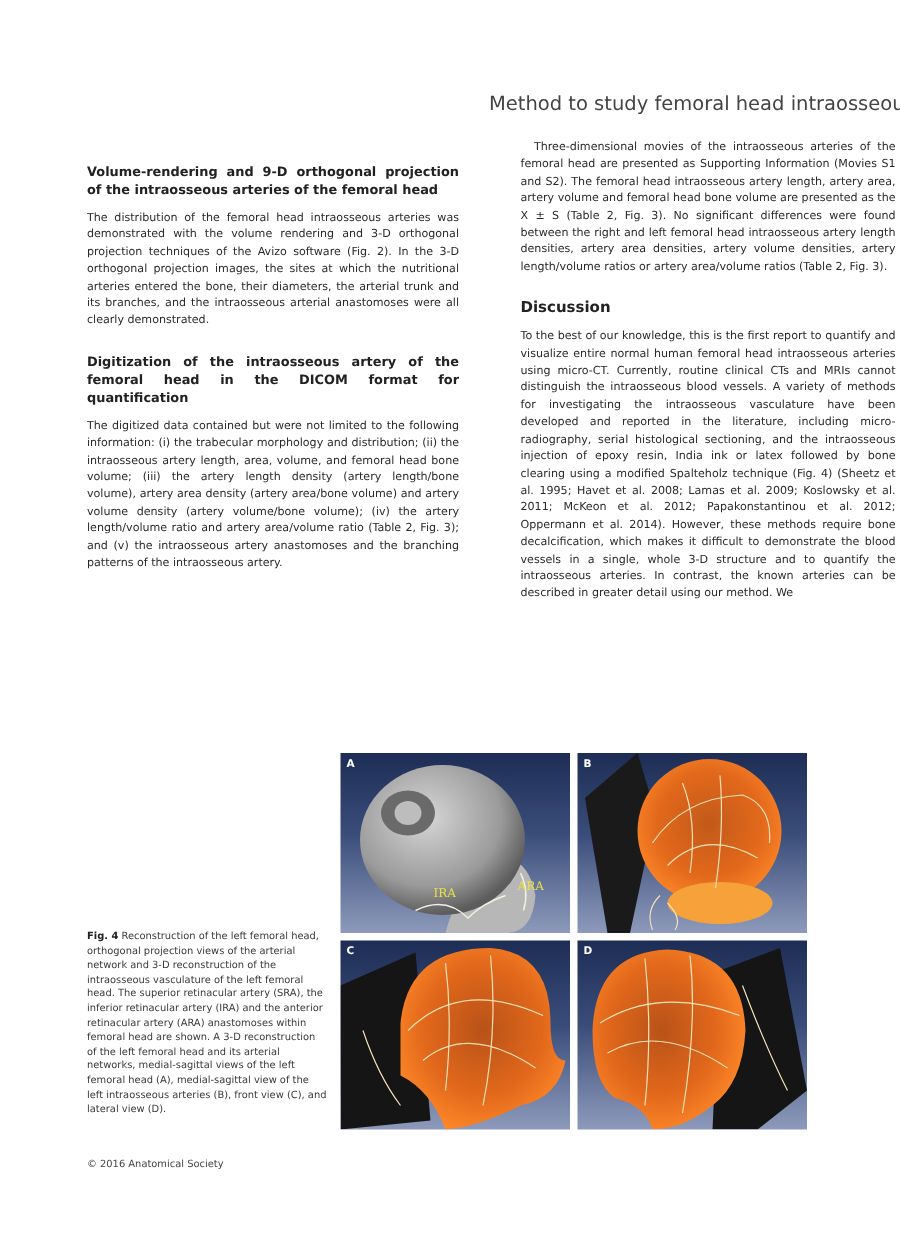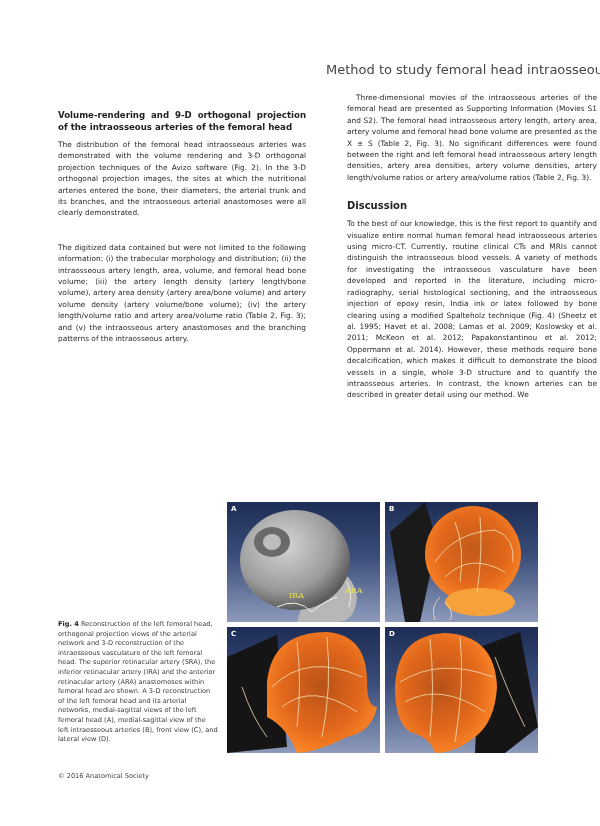"Digitization of the intraosseous artery" h2 { html: none -> <h2>Digitization of the intraosseous artery of the femoral head in the DICOM format for quantification</h2> }
